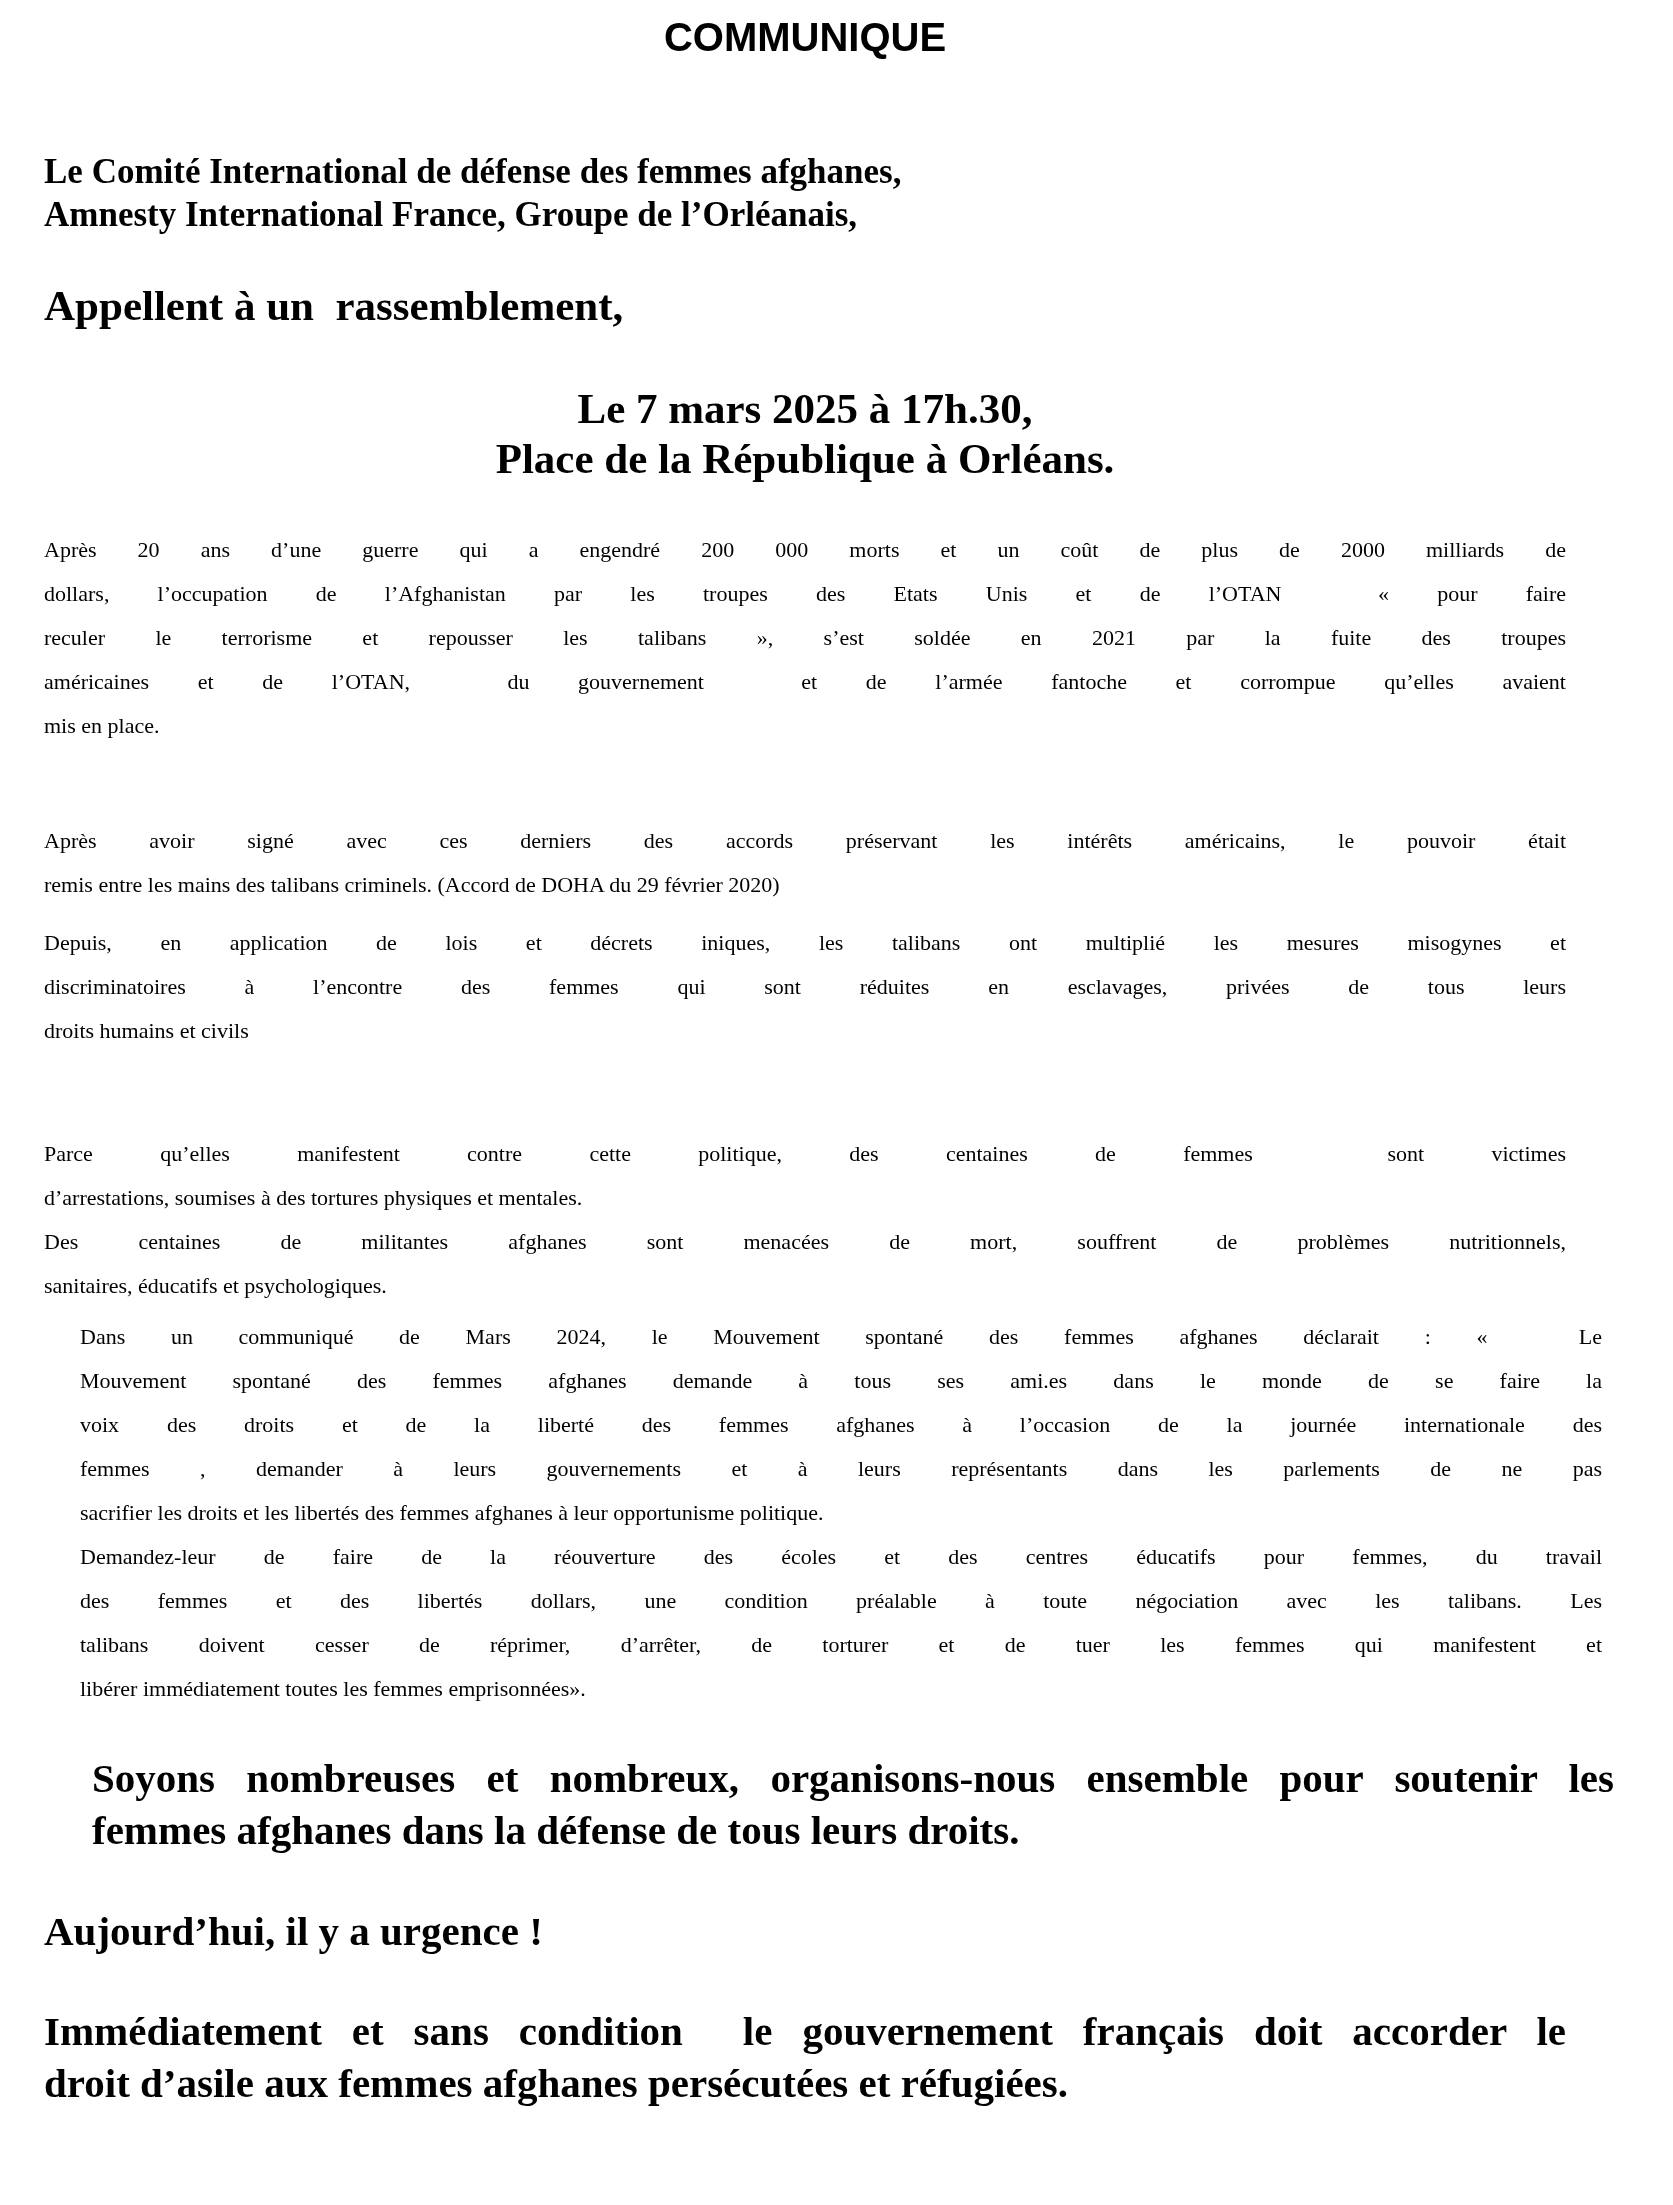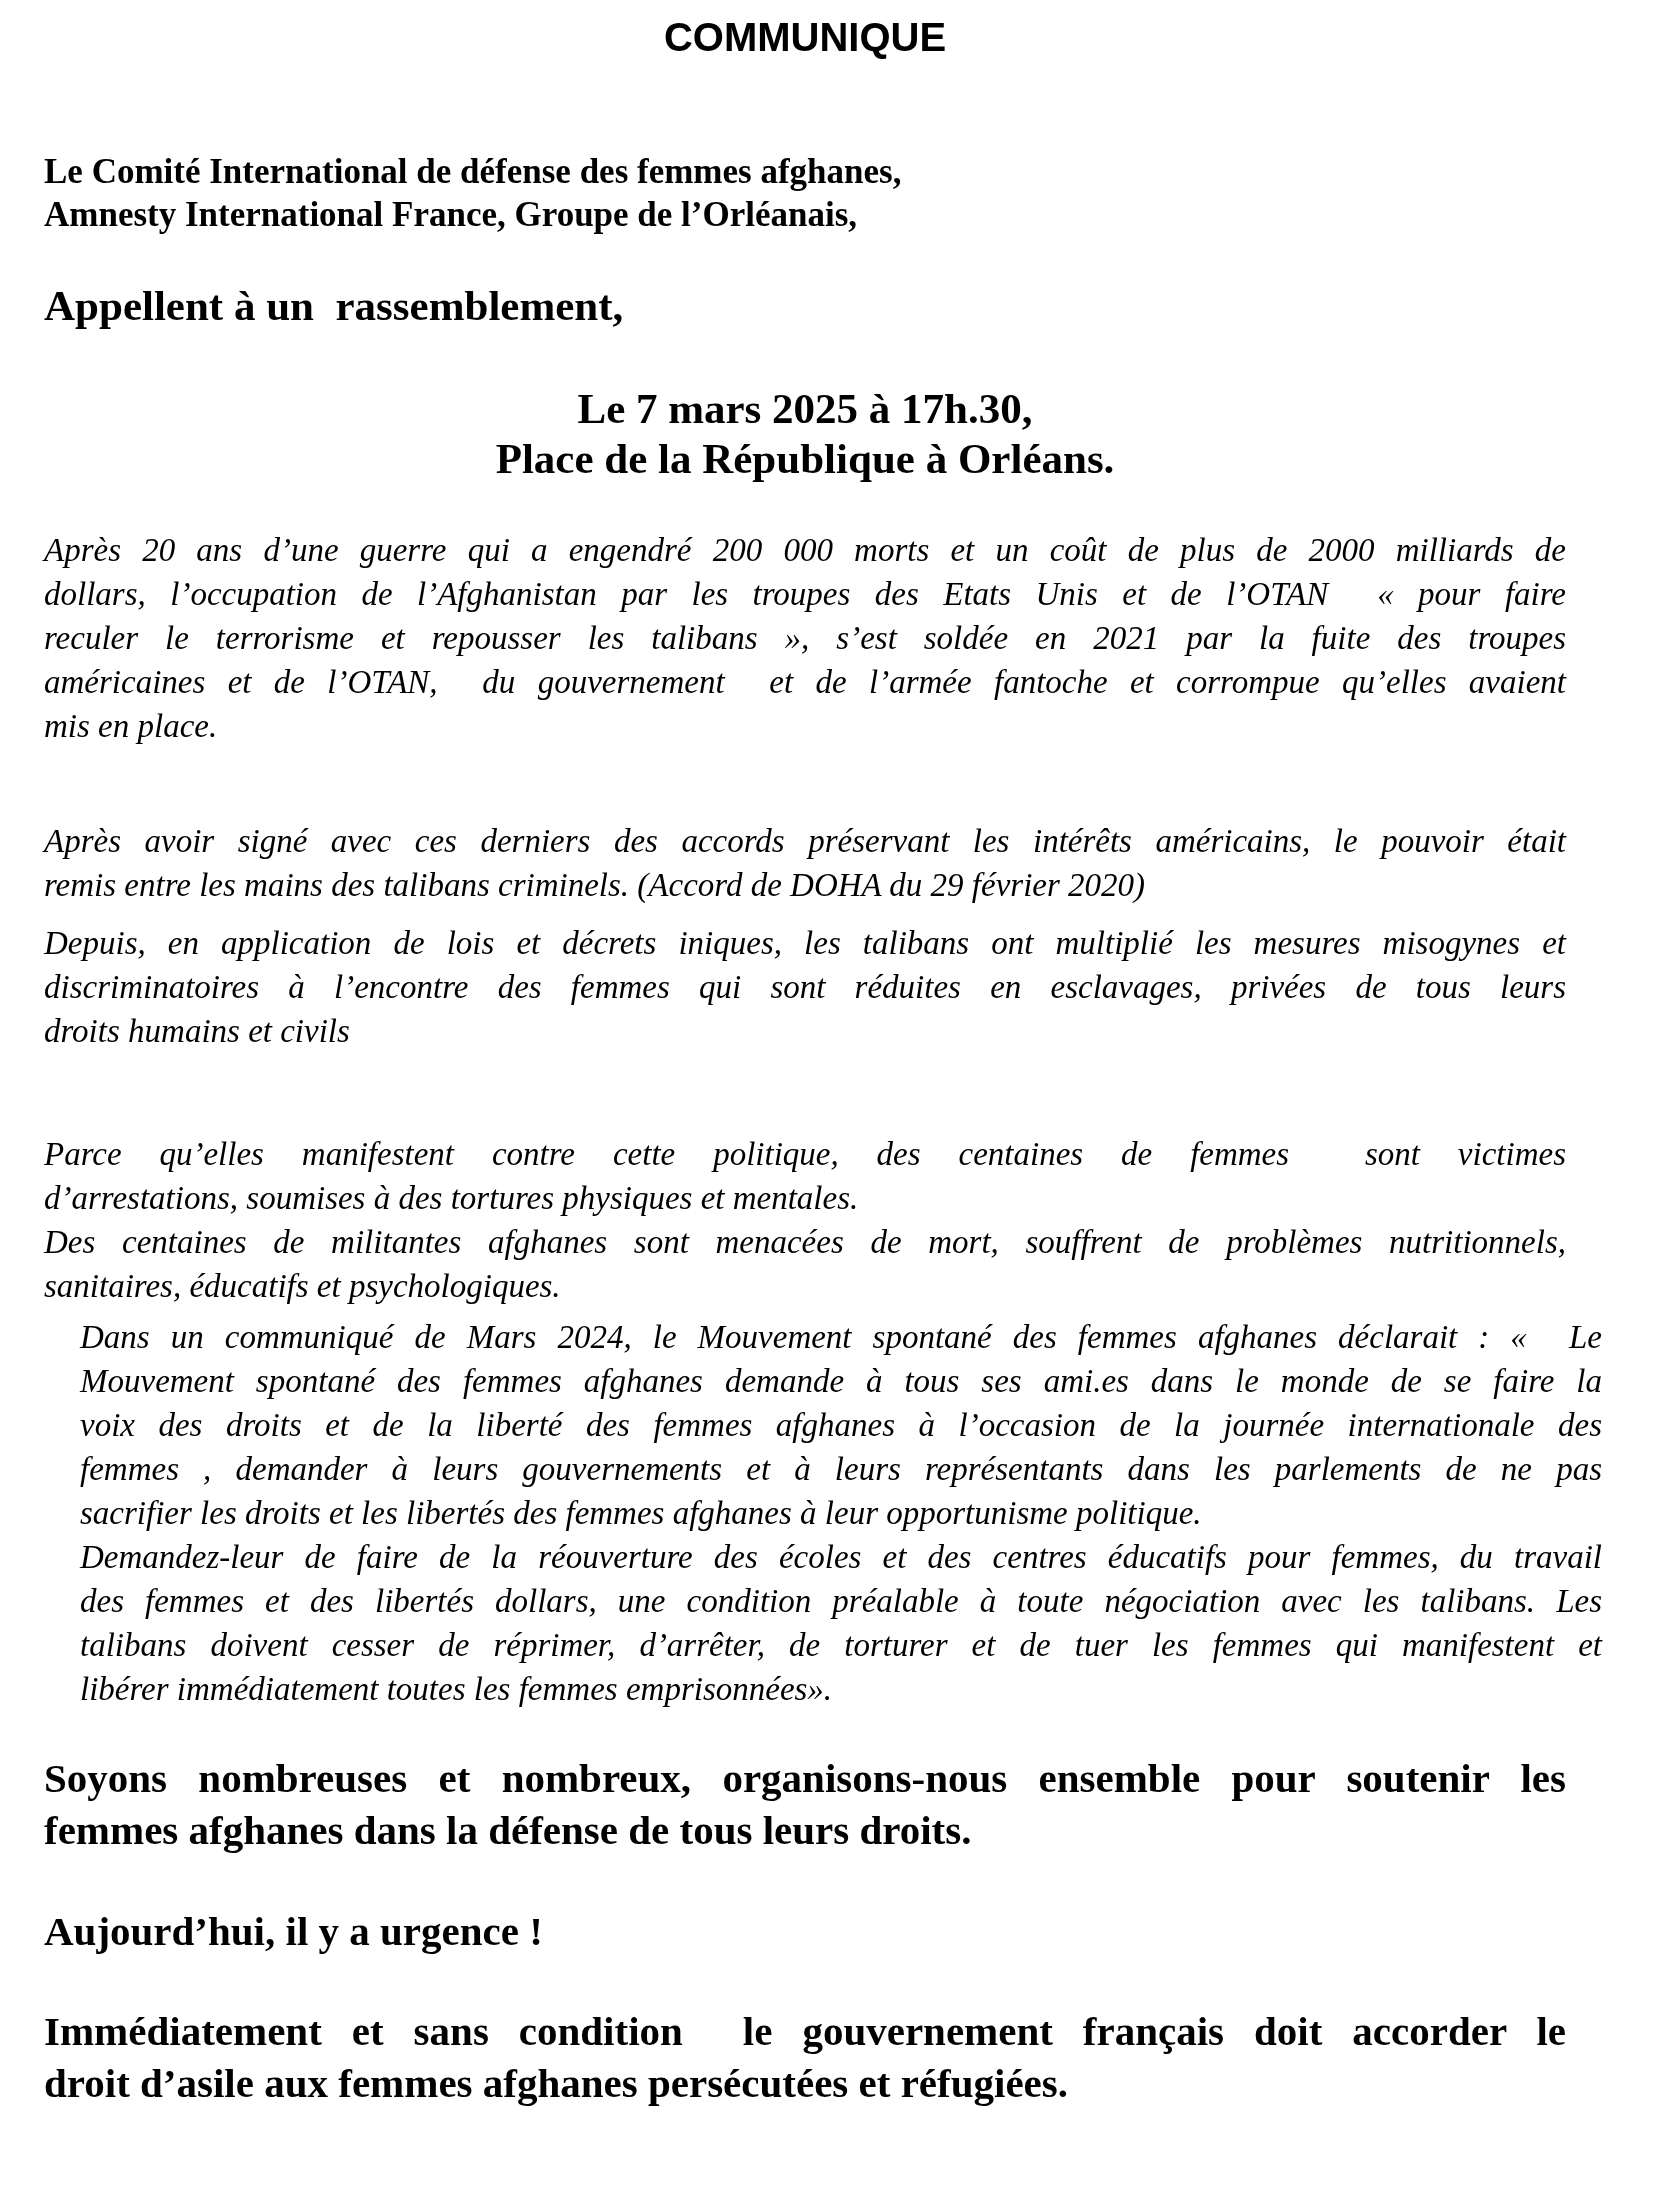"Après 20 ans d’une guerre" .p { font-size: 33px -> 22px; font-style: italic -> none }
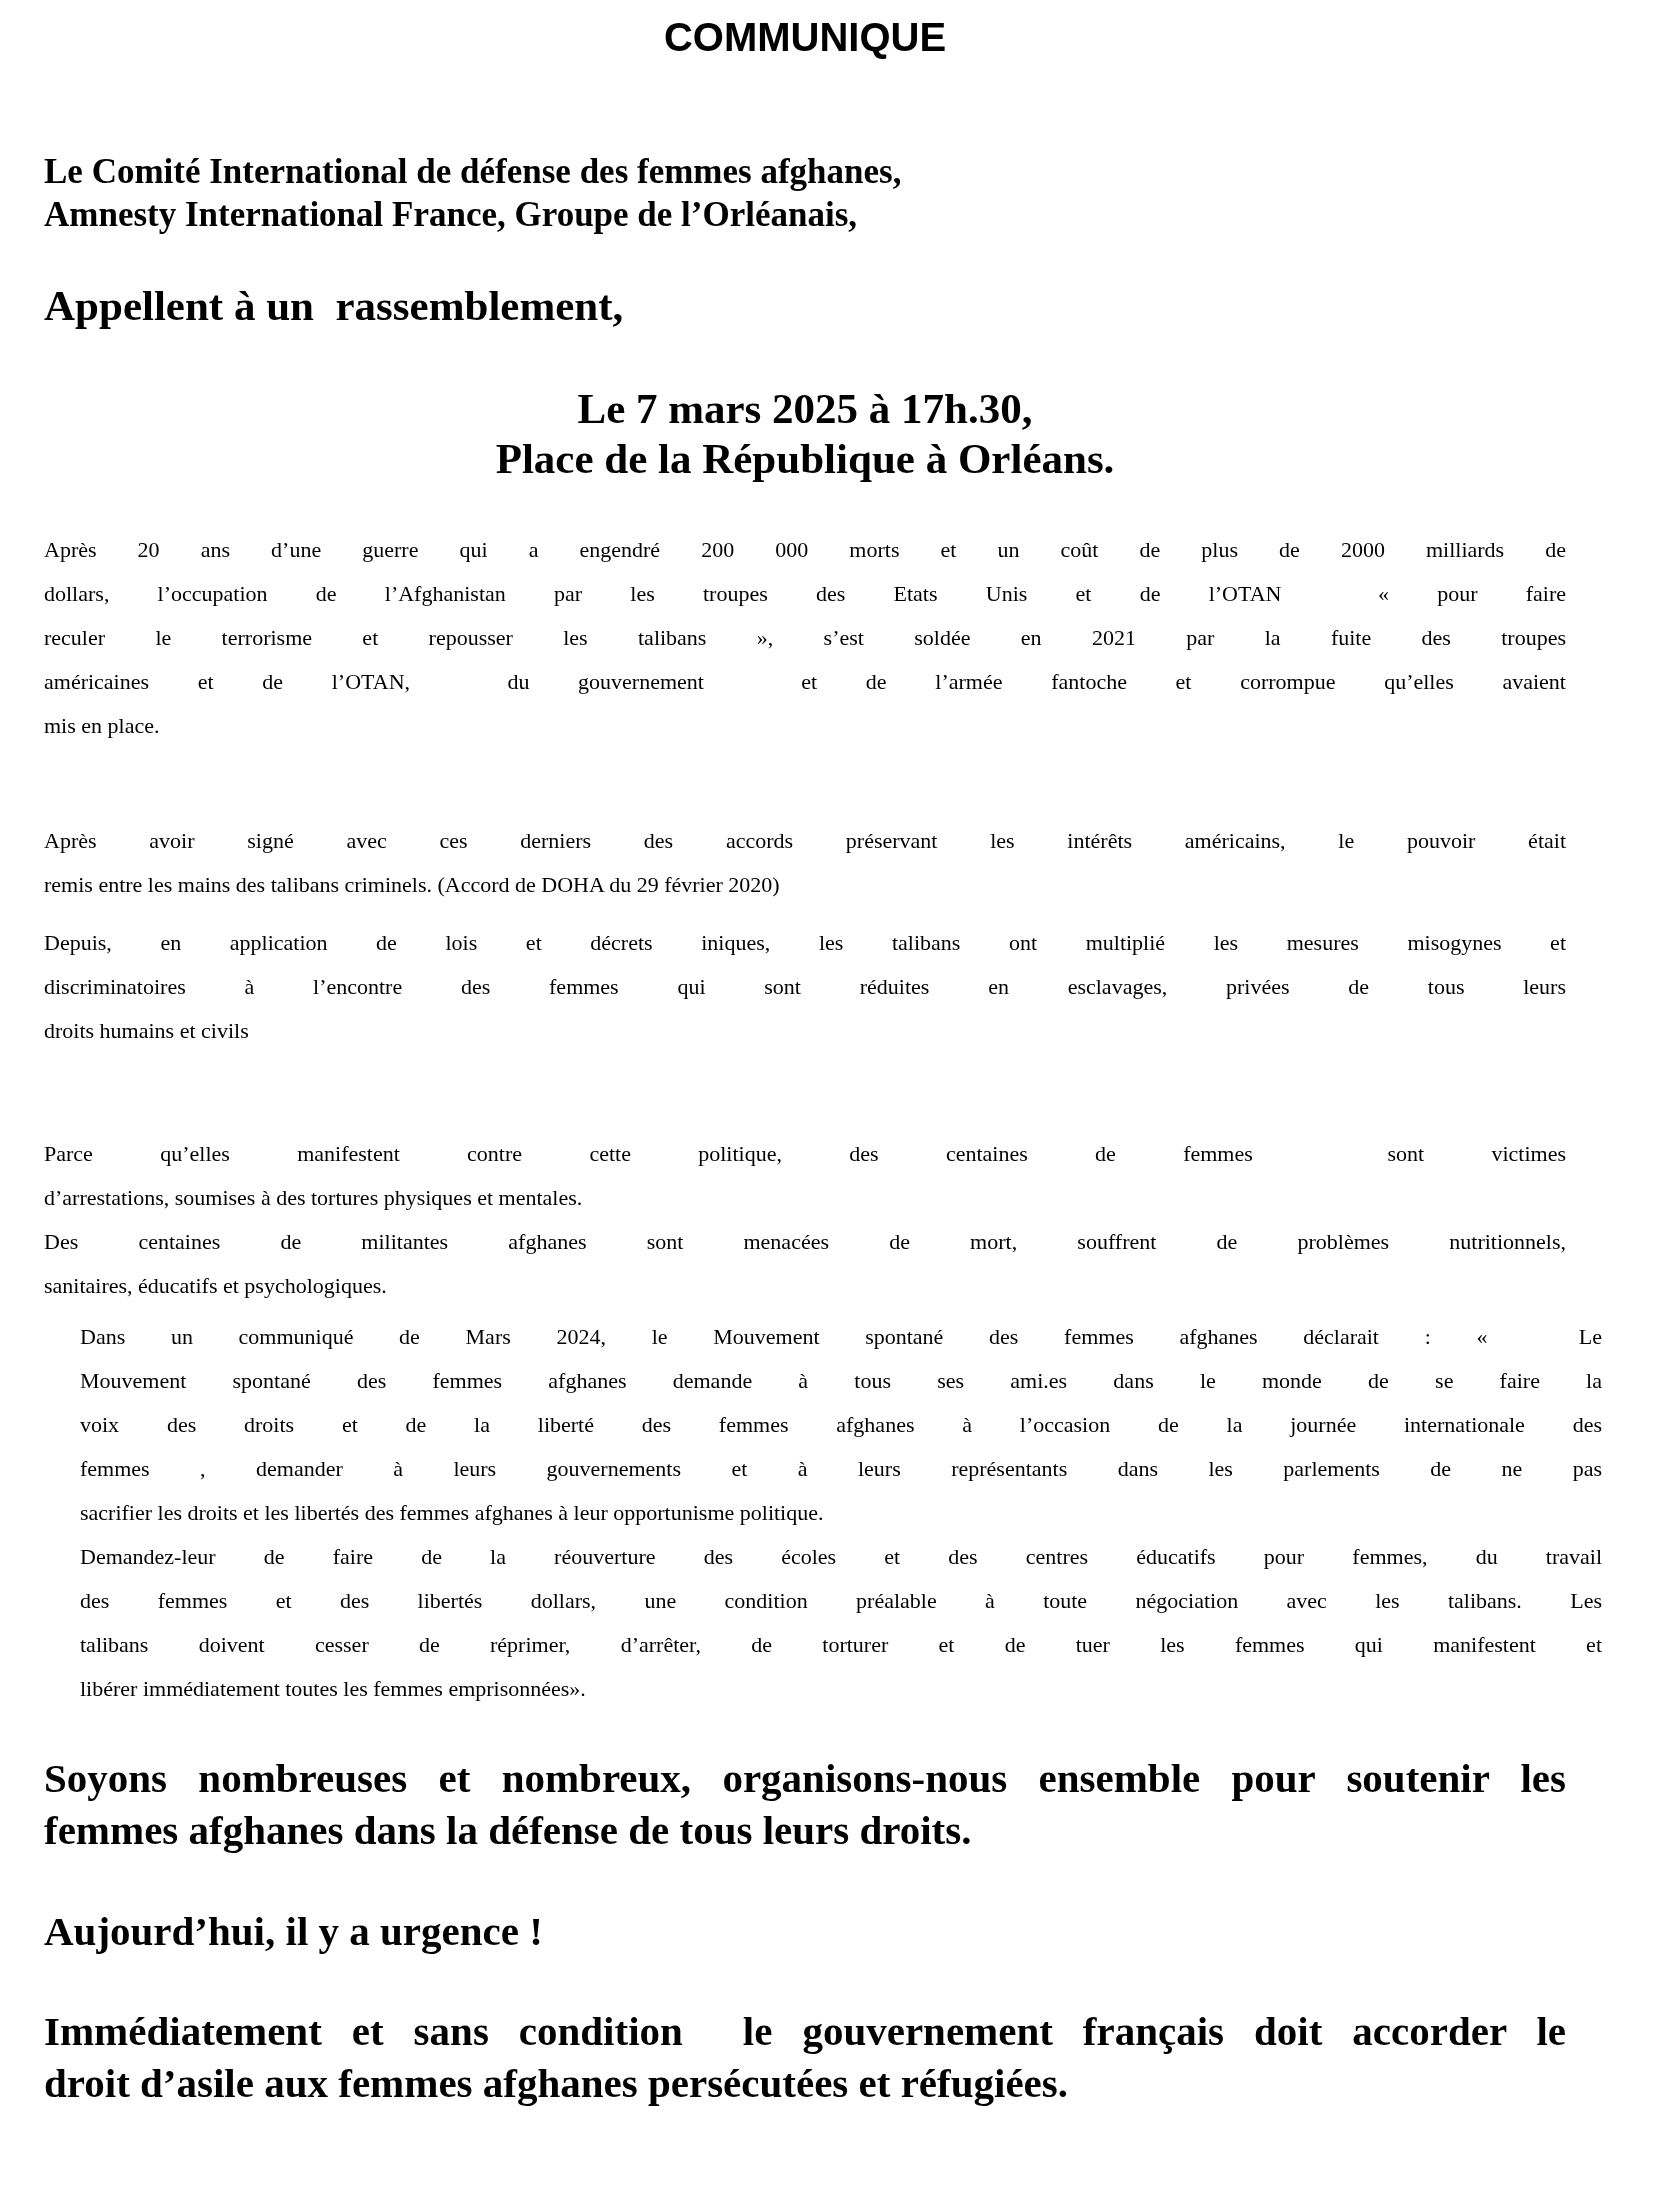"Soyons nombreuses et nombreux," div.blk { margin-left: none -> 48px }
